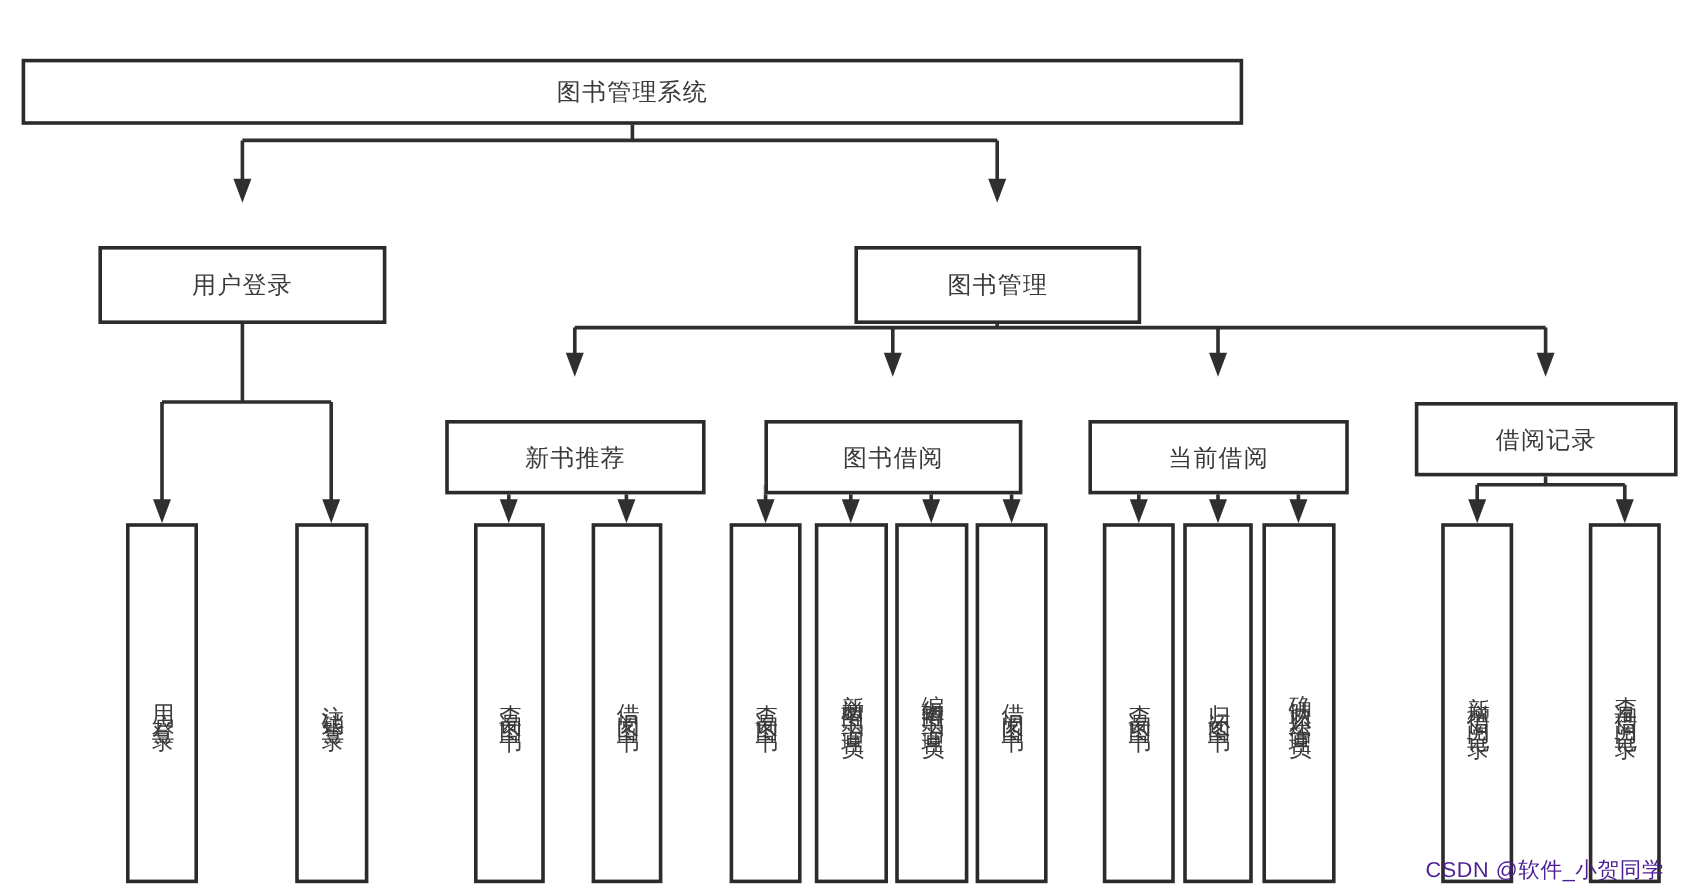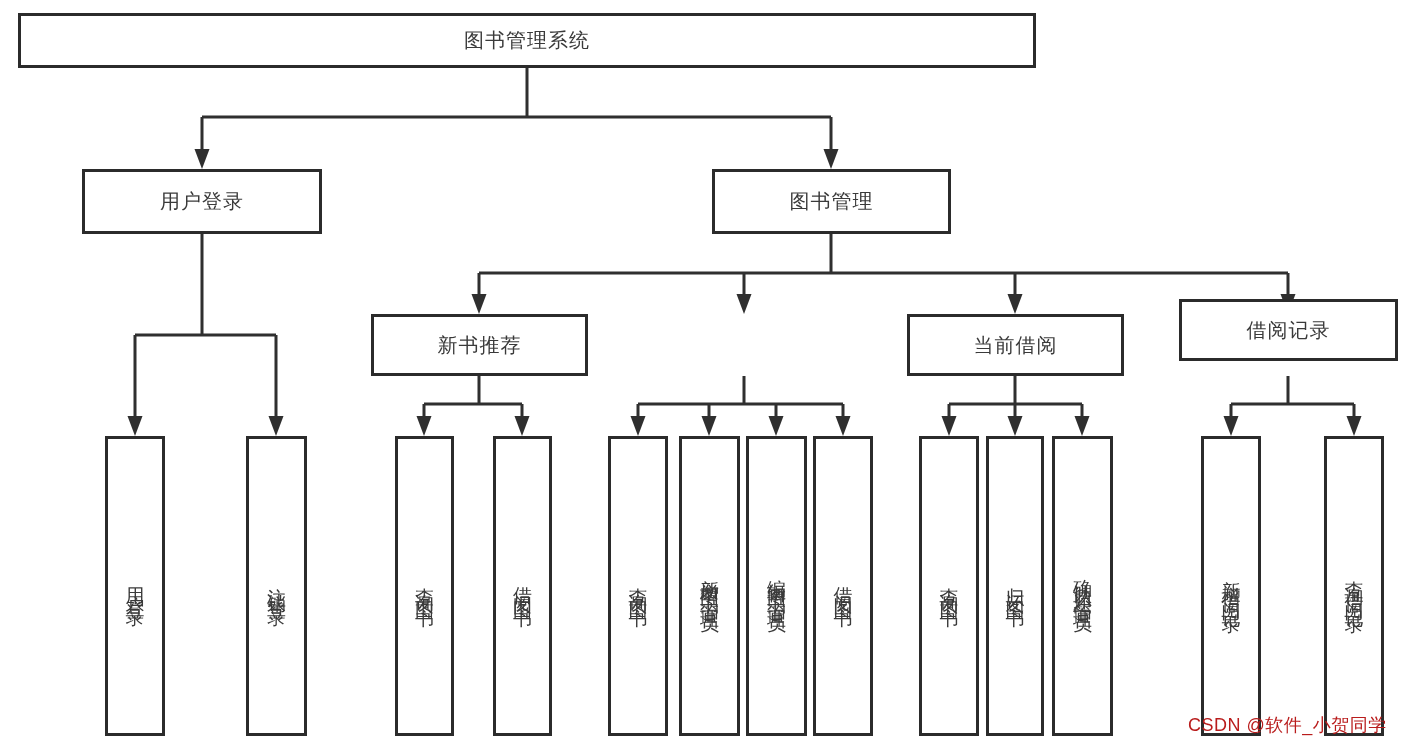"图书管理系统" .node { margin-top: none -> 36px }
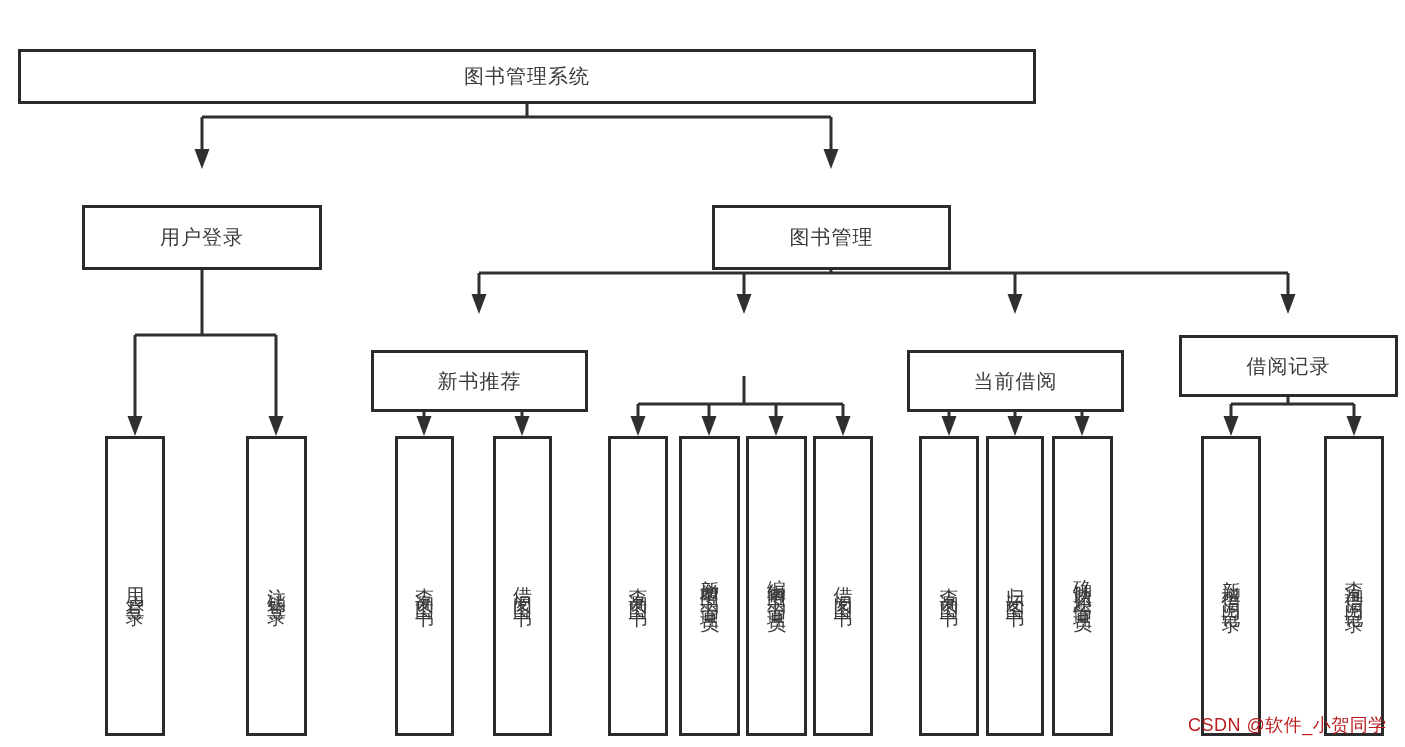"图书借阅" div.node { html: none -> <div>图书借阅</div> }
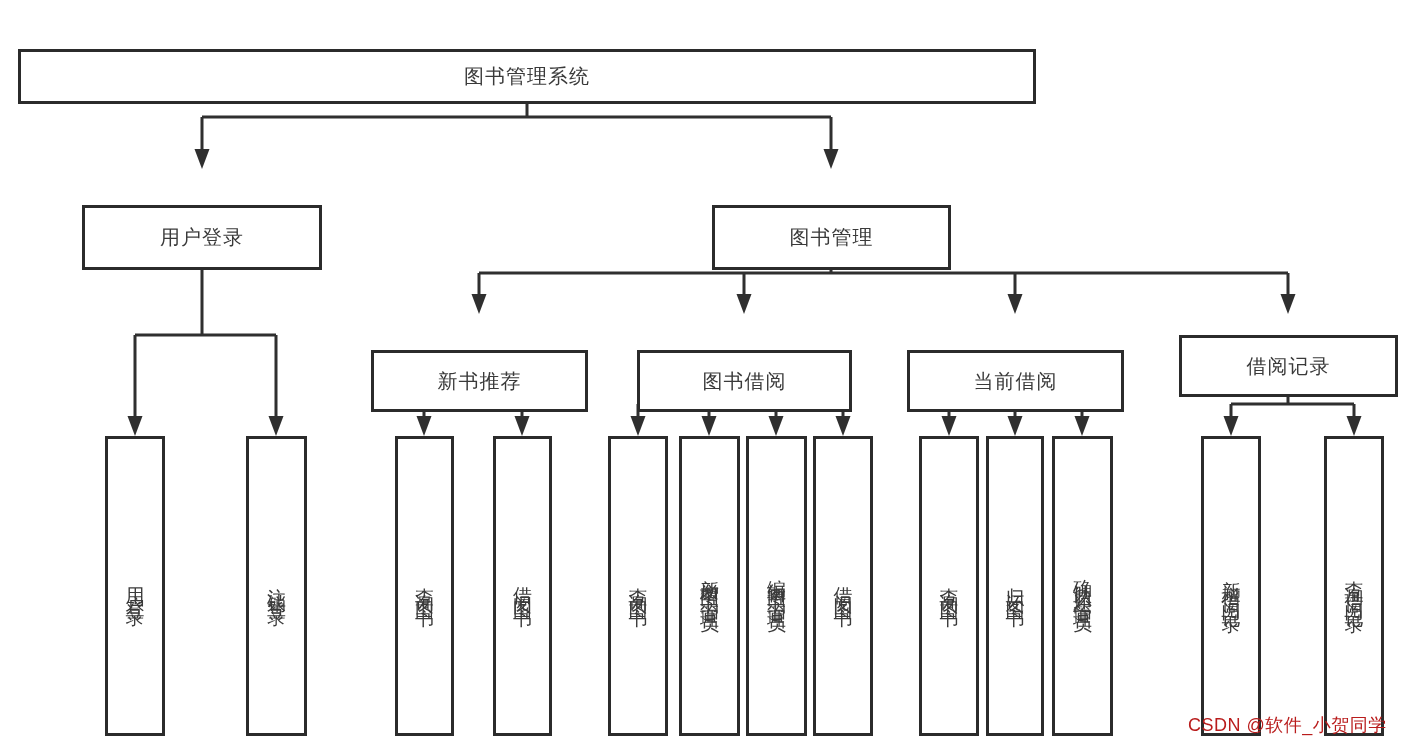"CSDN @软件_小贺同学" .watermark { color: #b91c1c -> #4c1d95 }
